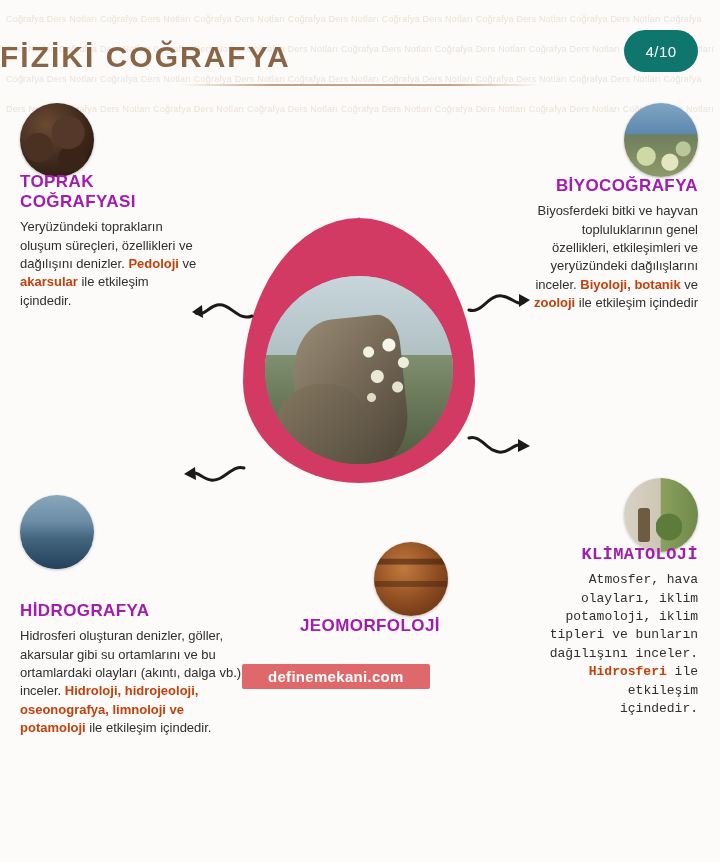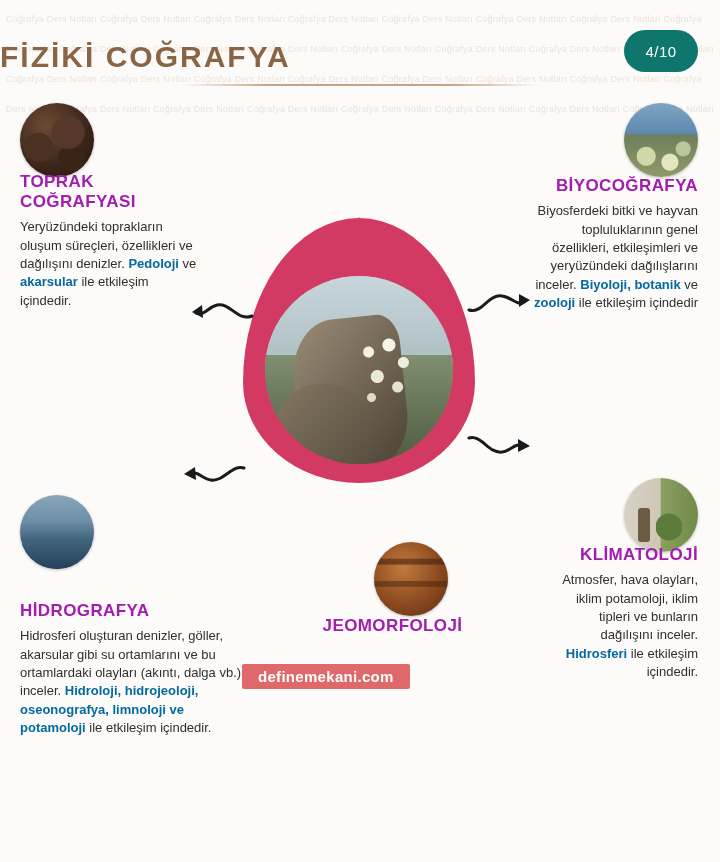"Pedoloji" .hl { color: #0369a1 -> #c2410c }
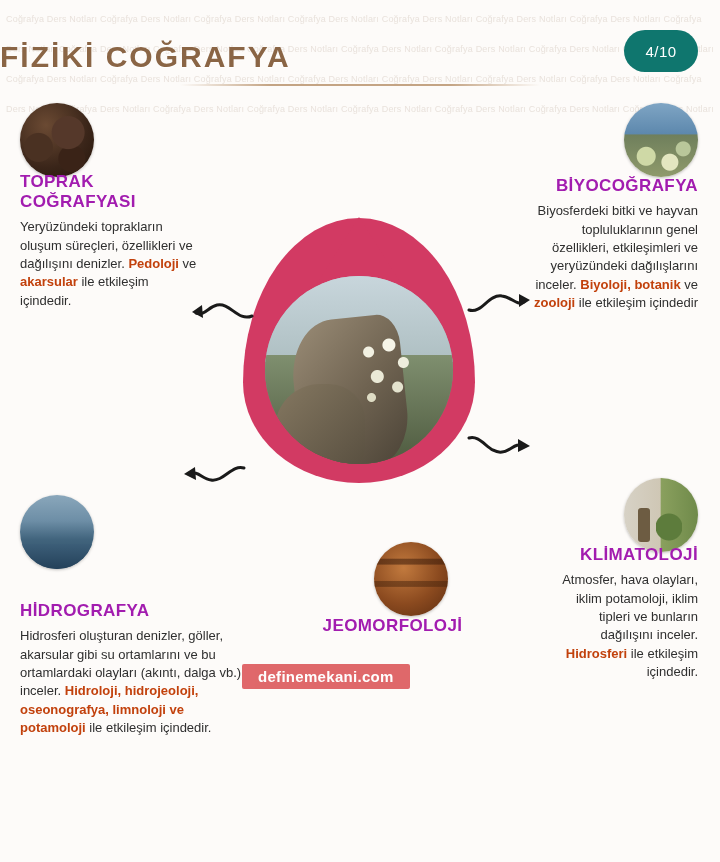"KLİMATOLOJİ" #block-klima { font-family: none -> Liberation Mono, monospace }
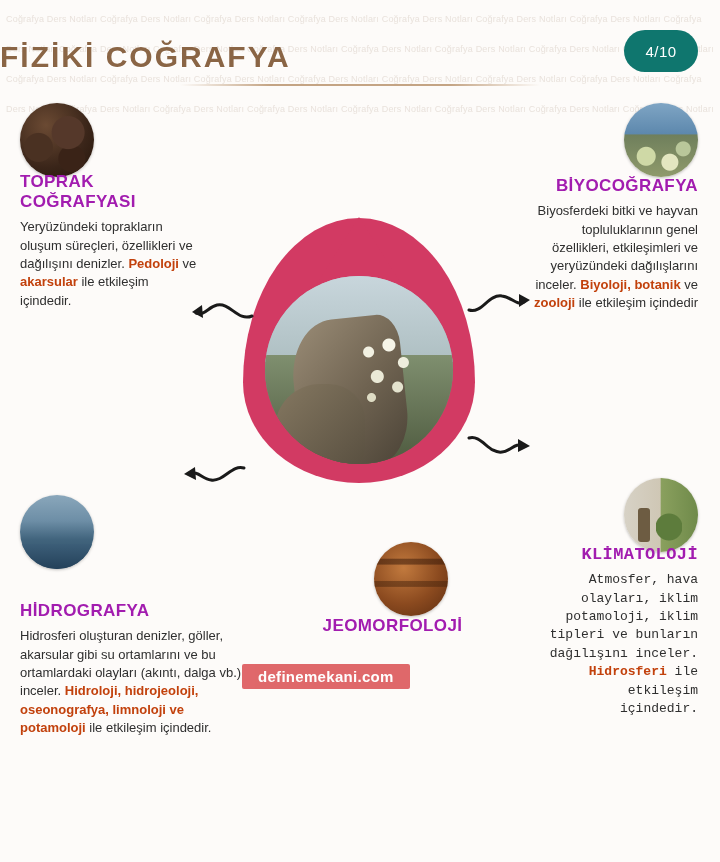"JEOMORFOLOJİ" .align-center { text-align: center -> none }
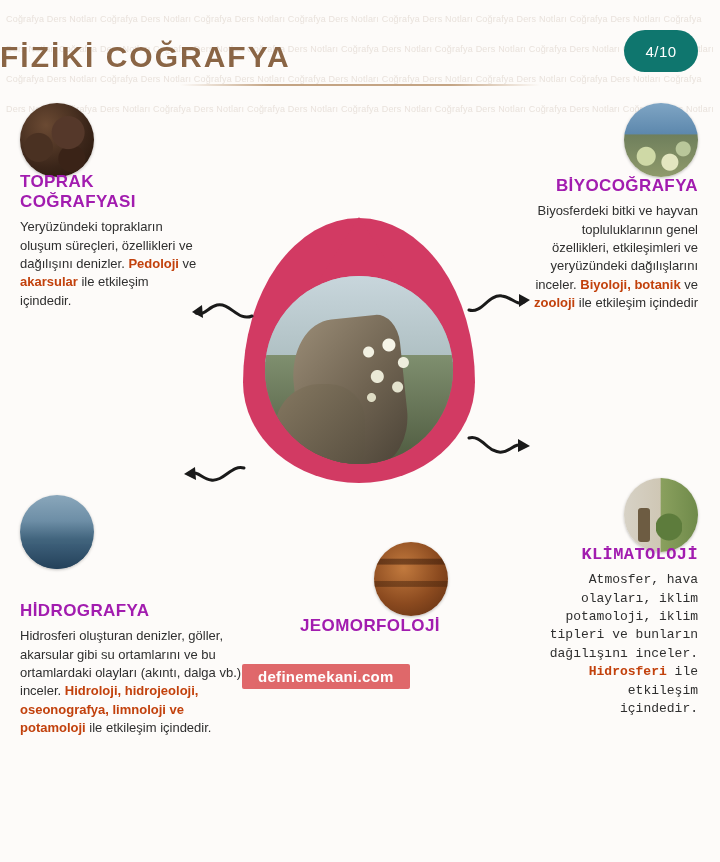"definemekani.com" #watermark-logo { padding: 4px 16px -> 4px 26px }
